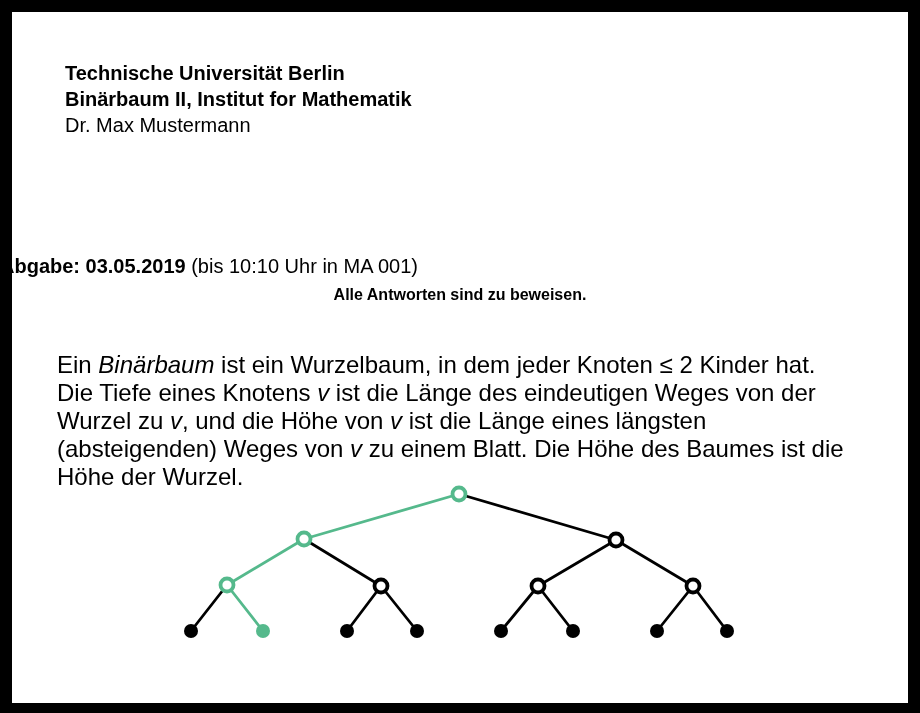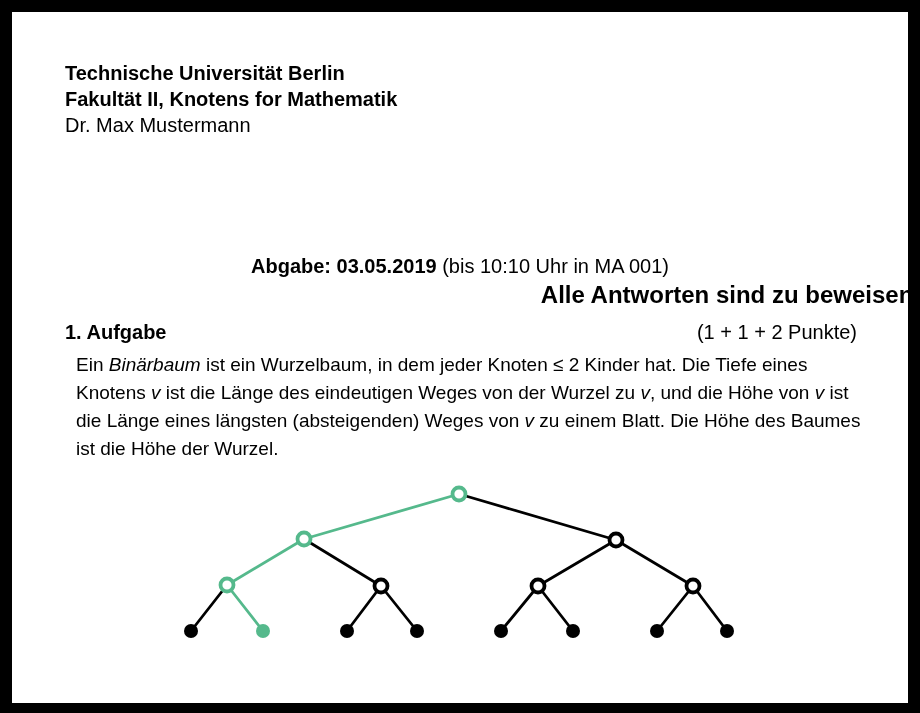"Fakultät II, Knotens for Mathematik" div.bold { text: Fakultät II, Knotens -> Binärbaum II, Institut }
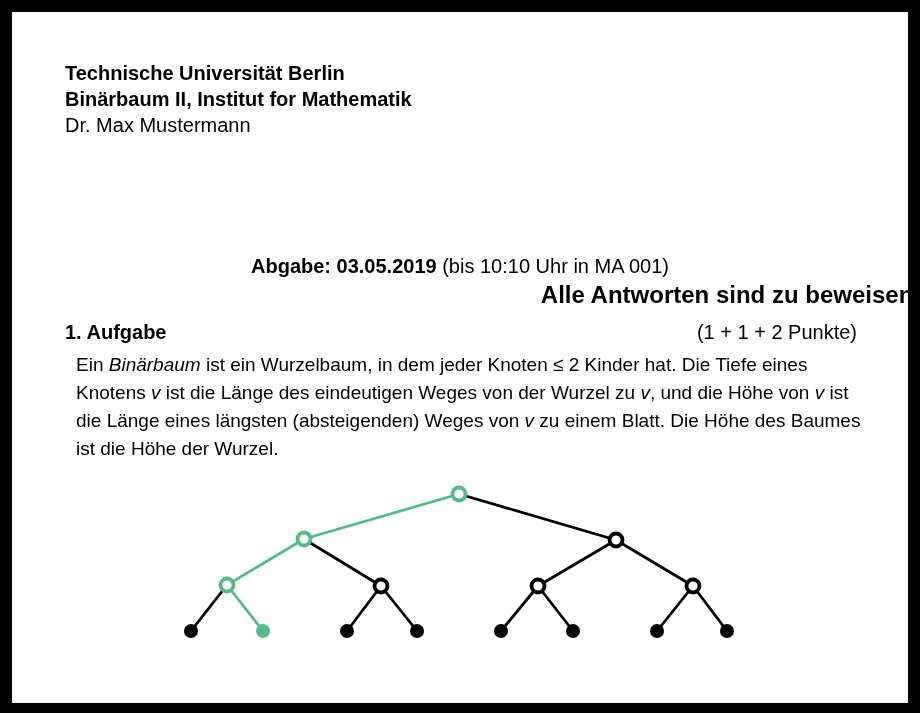"Abgabe: 03.05.2019 (bis 10:10 Uhr" .deadline { text-align: center -> left }
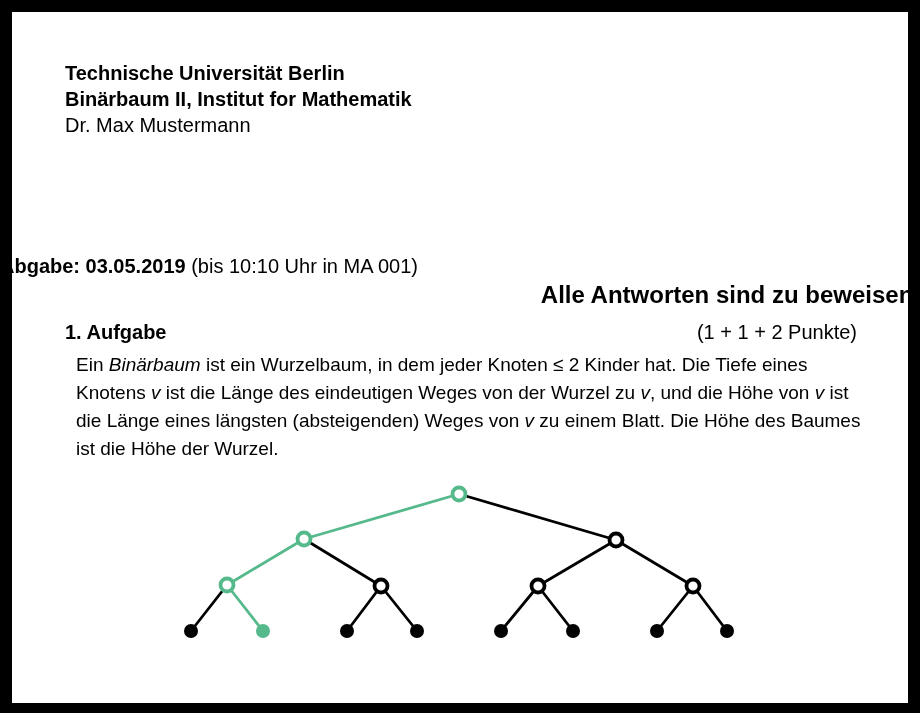"Alle Antworten sind zu beweisen." .note { font-size: 24px -> 16px; text-align: right -> center }
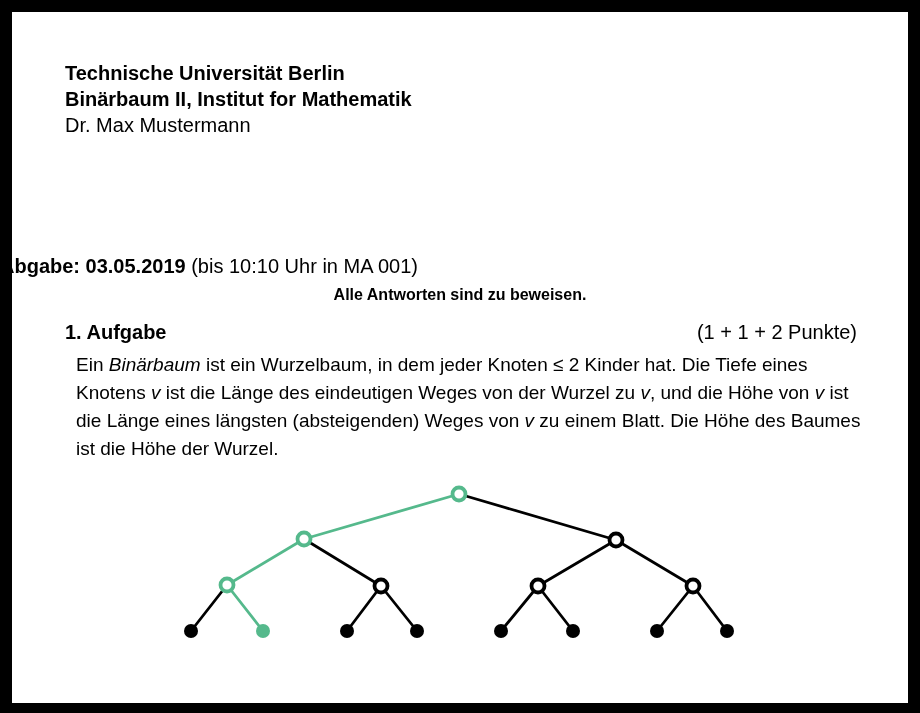"1. Aufgabe" div.abs { html: <div> <div>1. Aufgabe</div> <div>(1 + 1 + 2 Punkte)</div> </div> -> none }
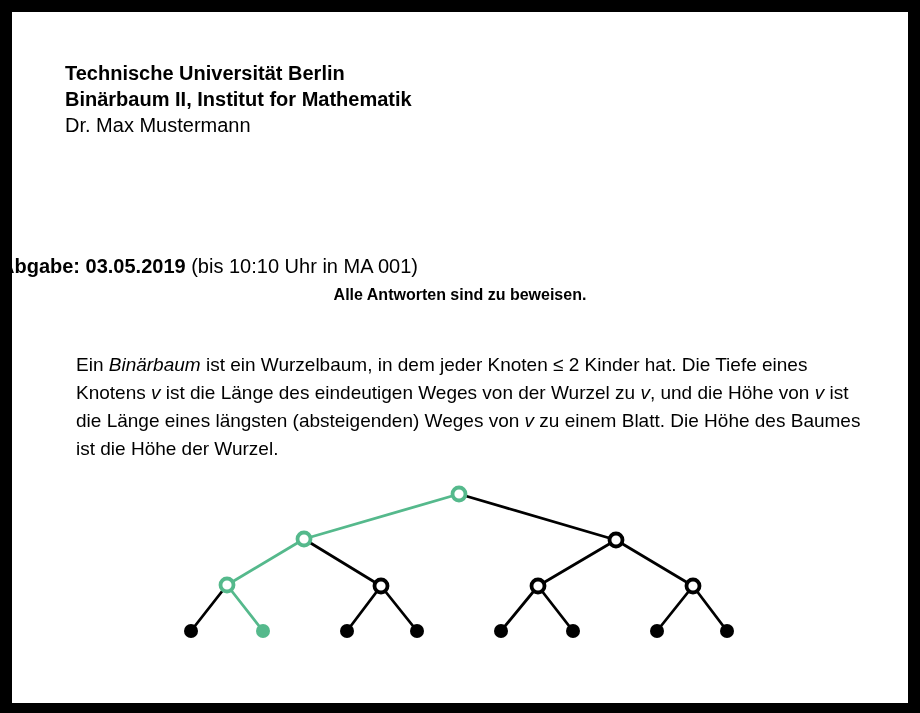"Ein Binärbaum ist ein Wurzelbaum," .body-text { font-size: 19px -> 24px; left: 76px -> 57px }
